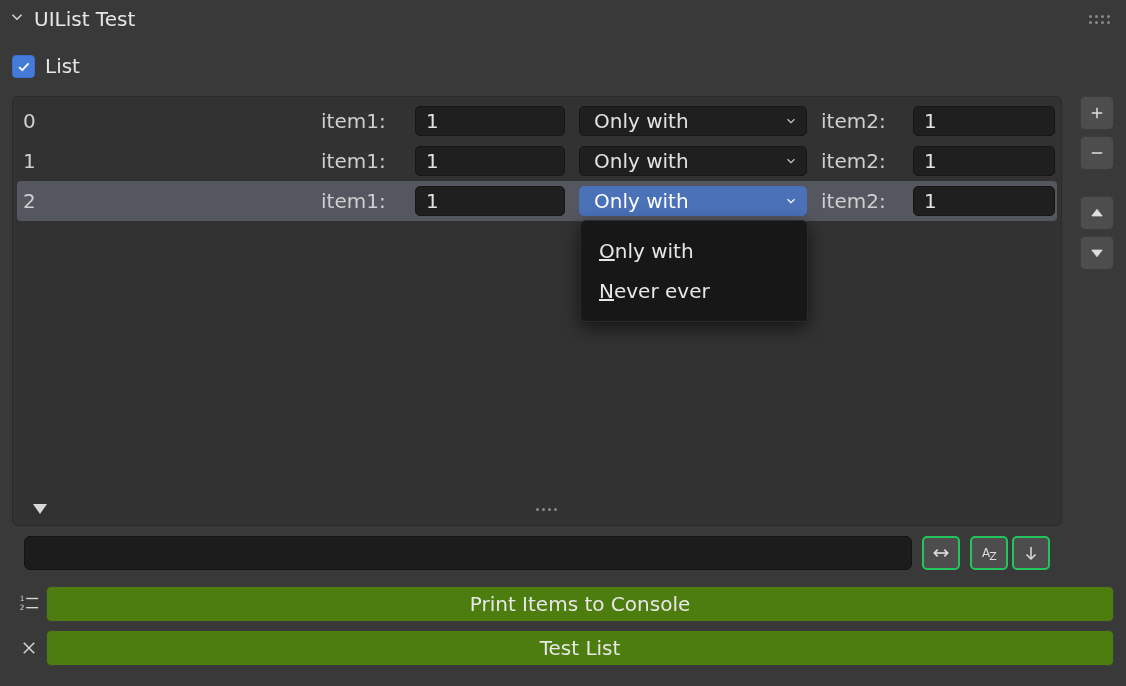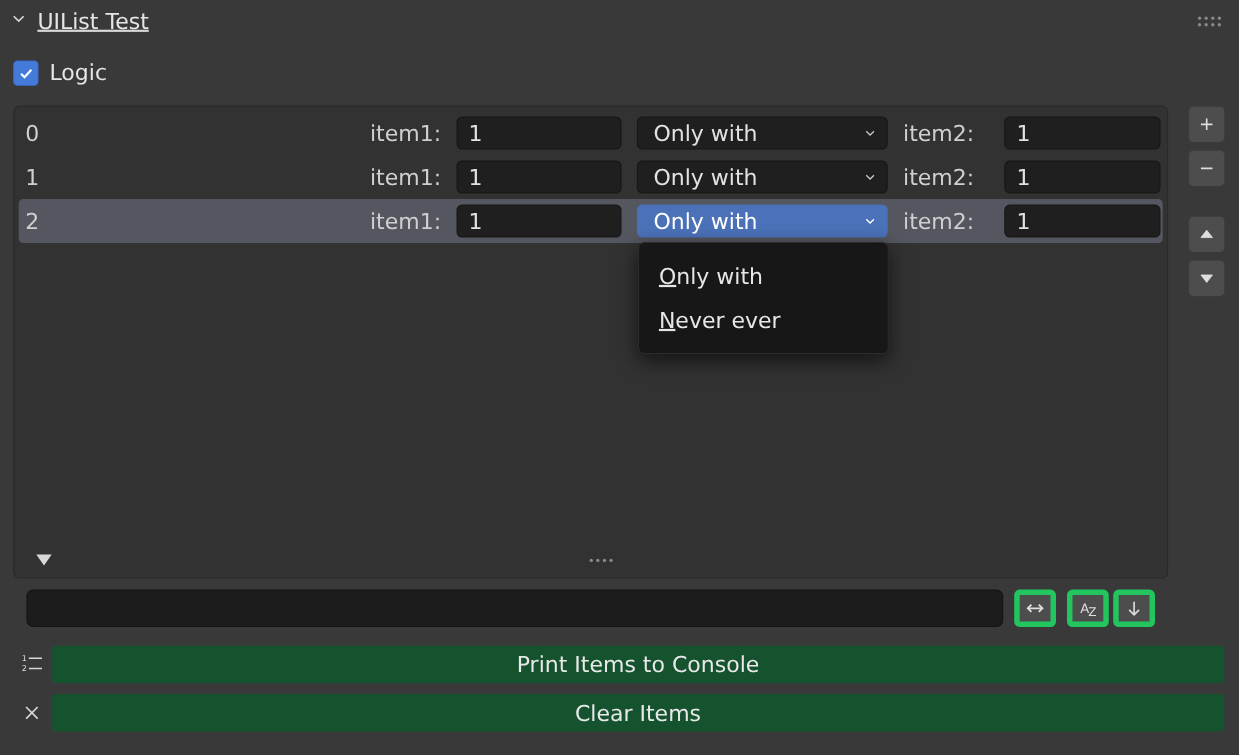"UIList Test" .header-left { text-decoration: underline -> none }
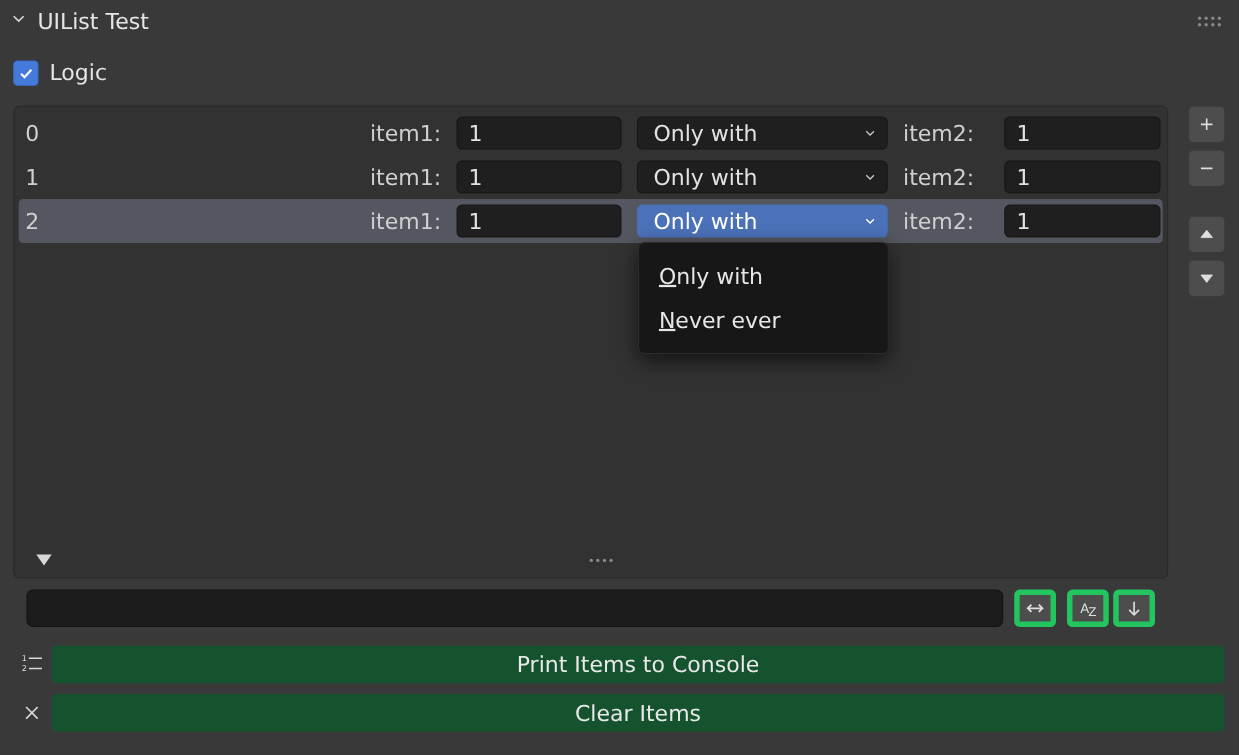"Logic" span.cb-label { text: Logic -> List }
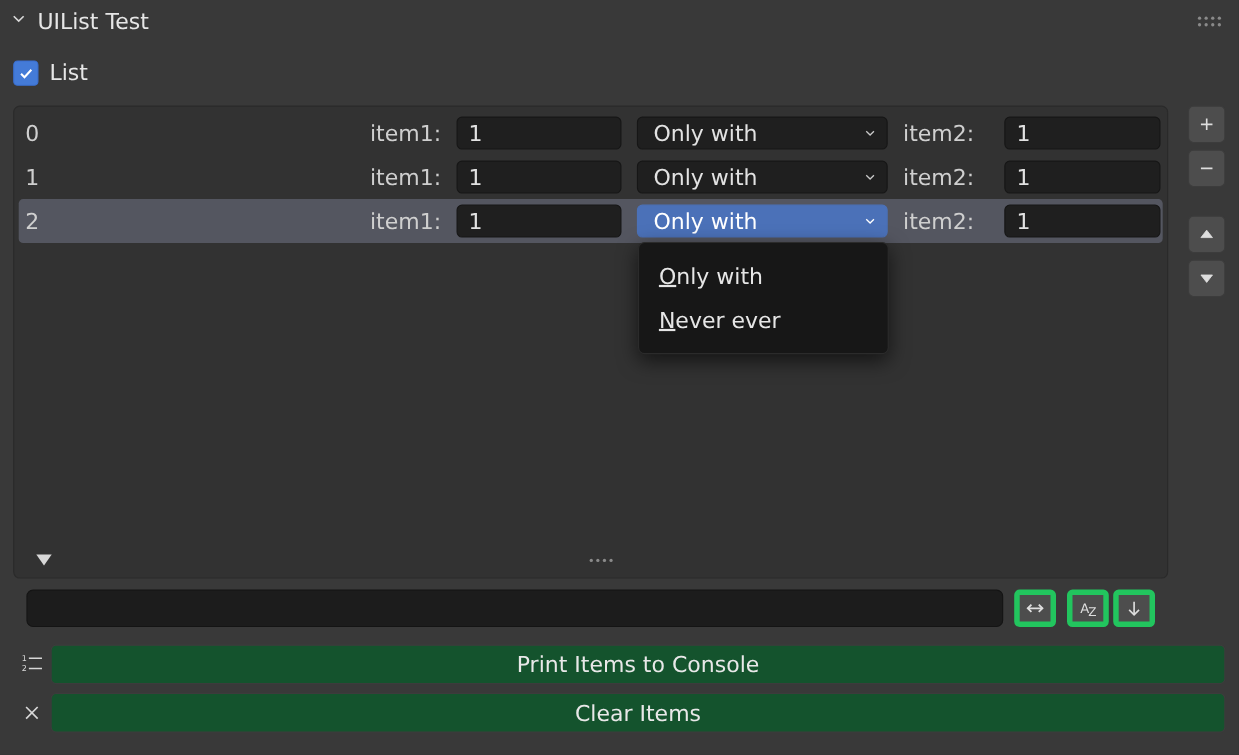"item1:" .col-item1-label { text-align: right -> none }
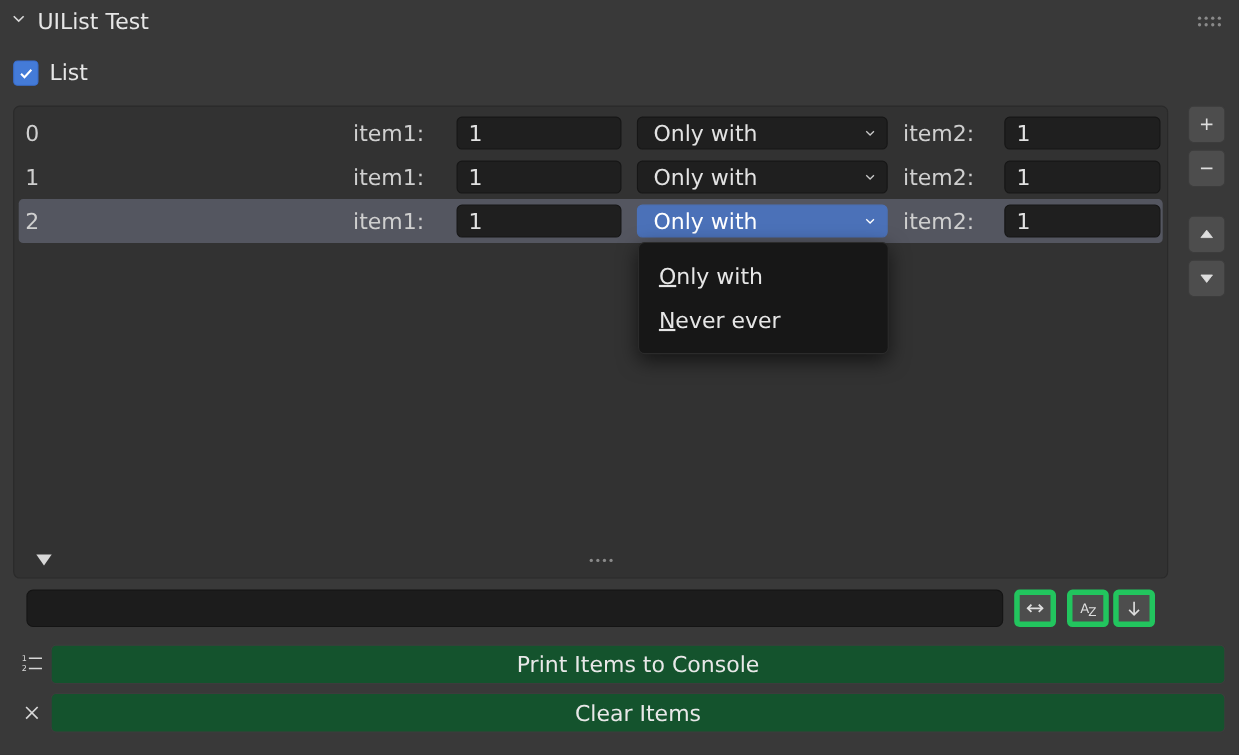"AZ" .mini-btn { border: 5px solid #22c55e -> 2px solid #22c55e }
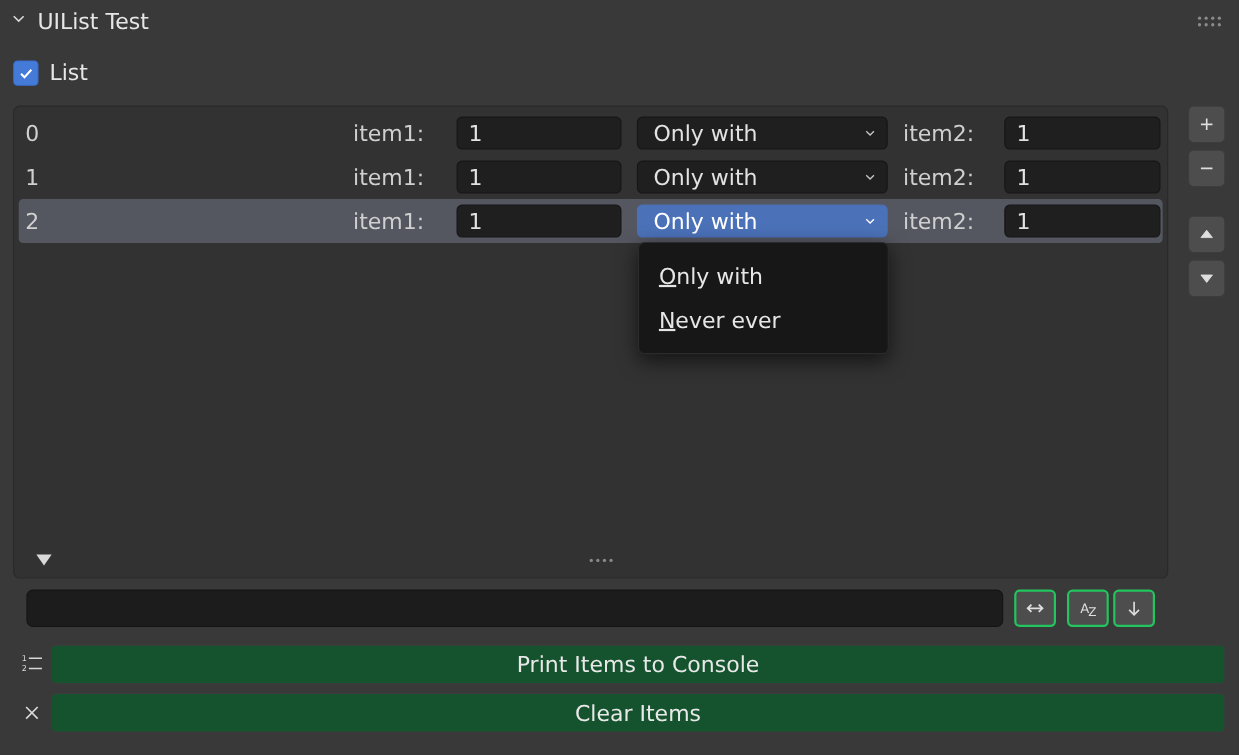"Print Items to Console" .big-btn { background: #14532d -> #4d7c0f }
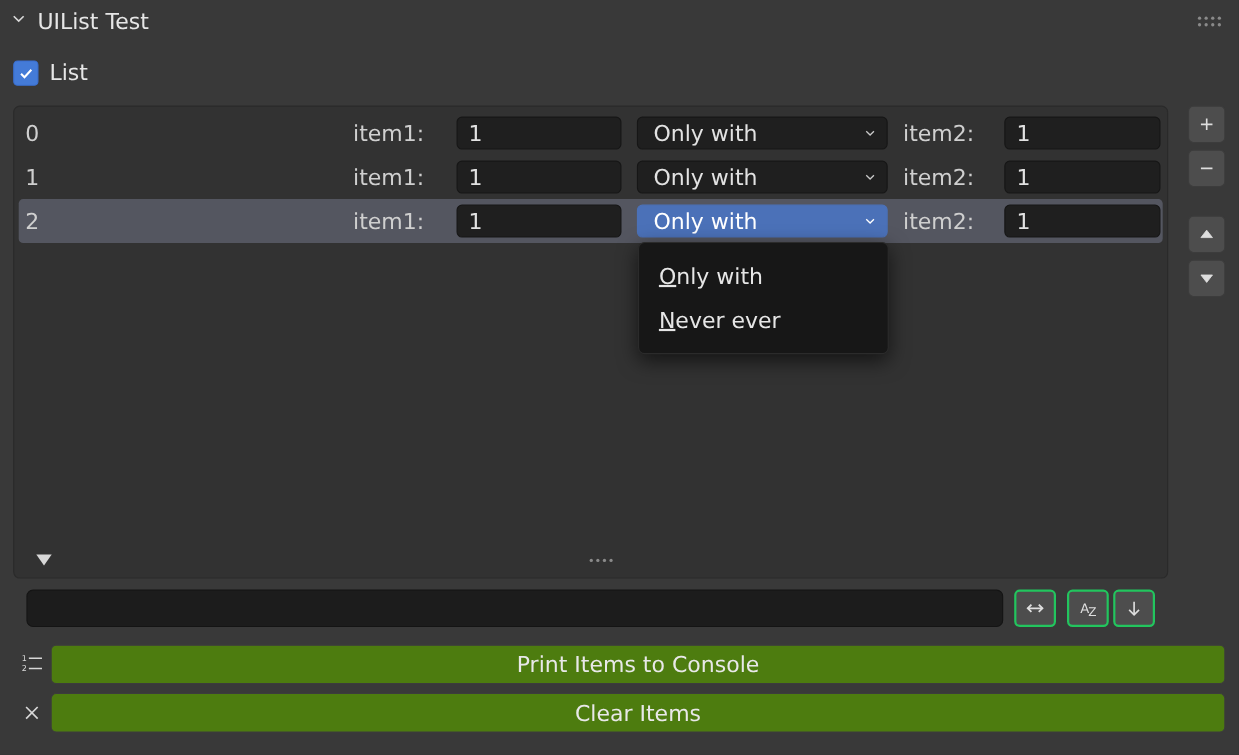"Clear Items" span { text: Clear Items -> Test List }
